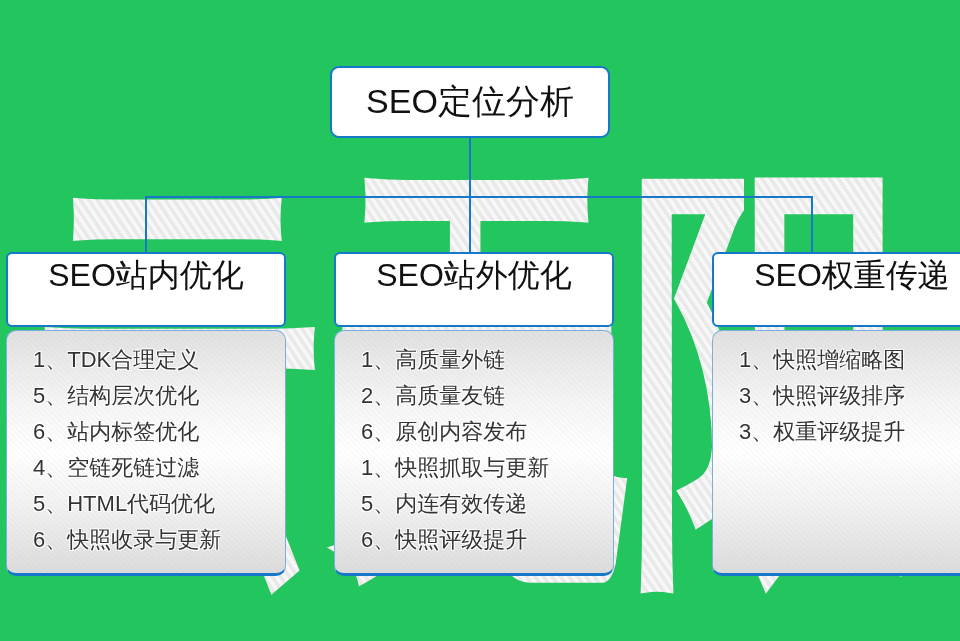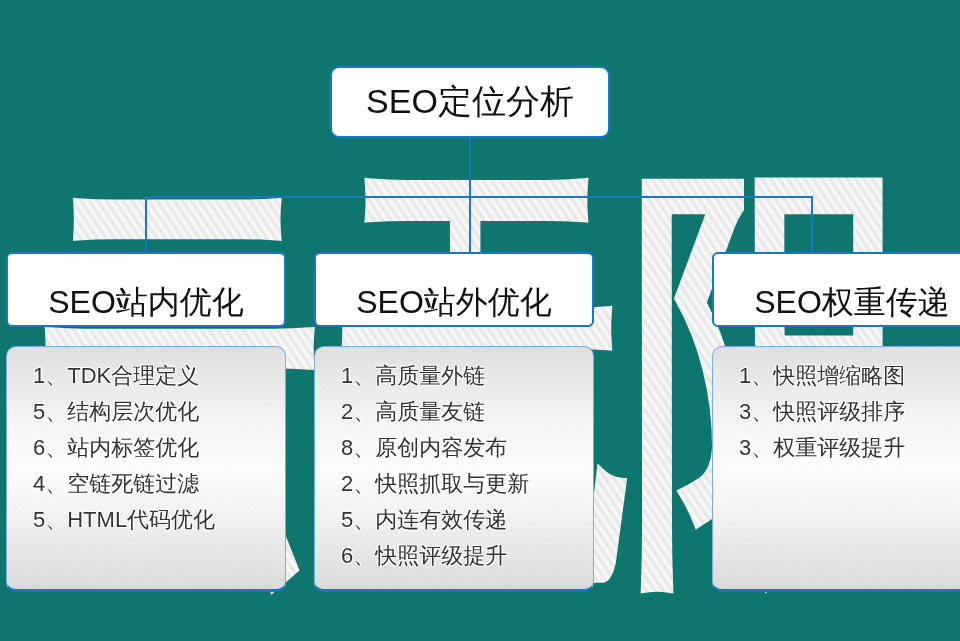"SEO定位分析" .stage { background: #0f766e -> #22c55e }
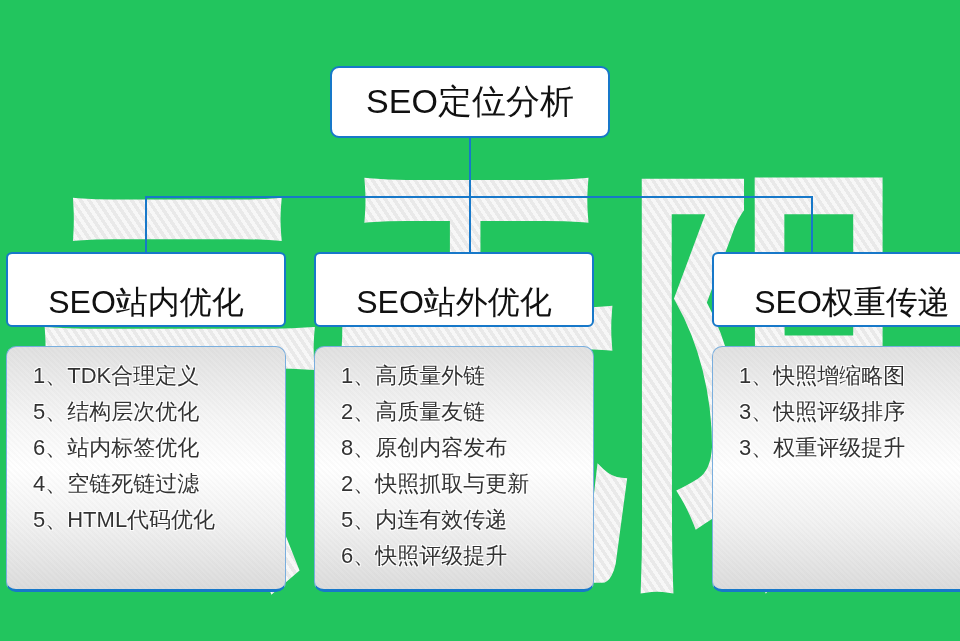"SEO站内优化" .col-header { align-items: flex-end -> flex-start }
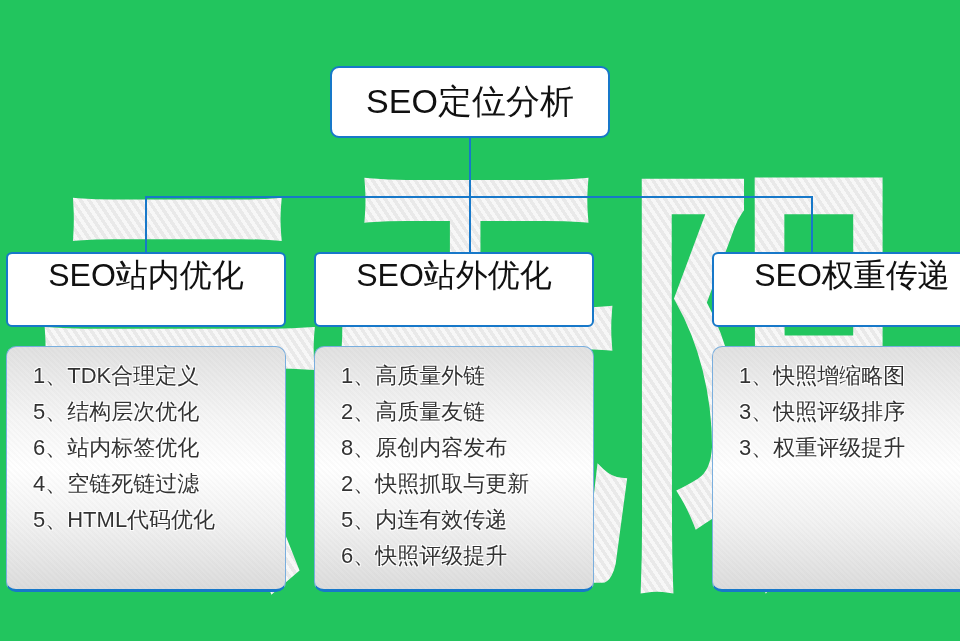"SEO站外优化" div.column { left: 314px -> 334px }
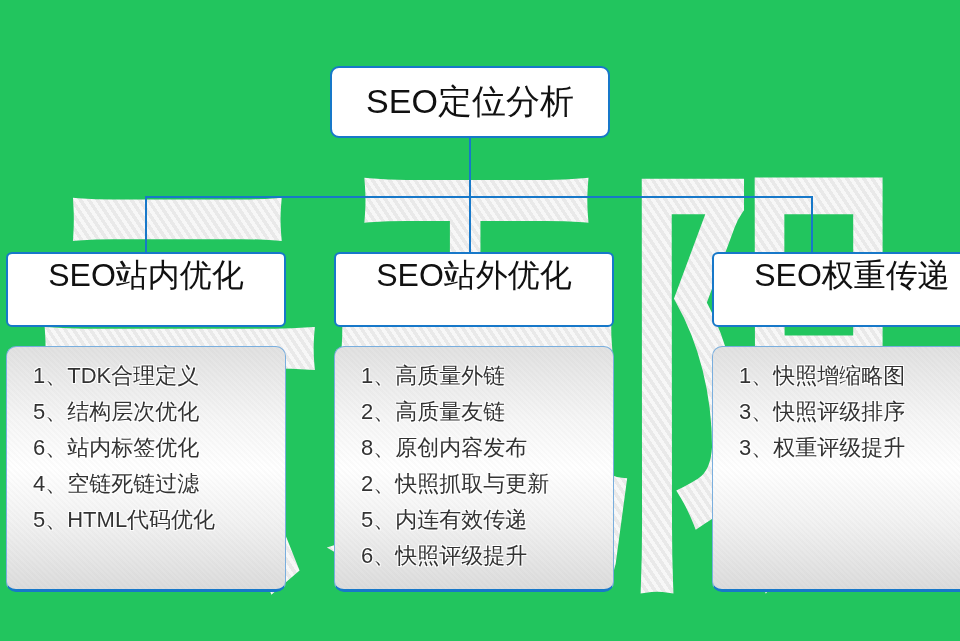"1、TDK合理定义" .col-panel { margin-top: 19px -> 3px }
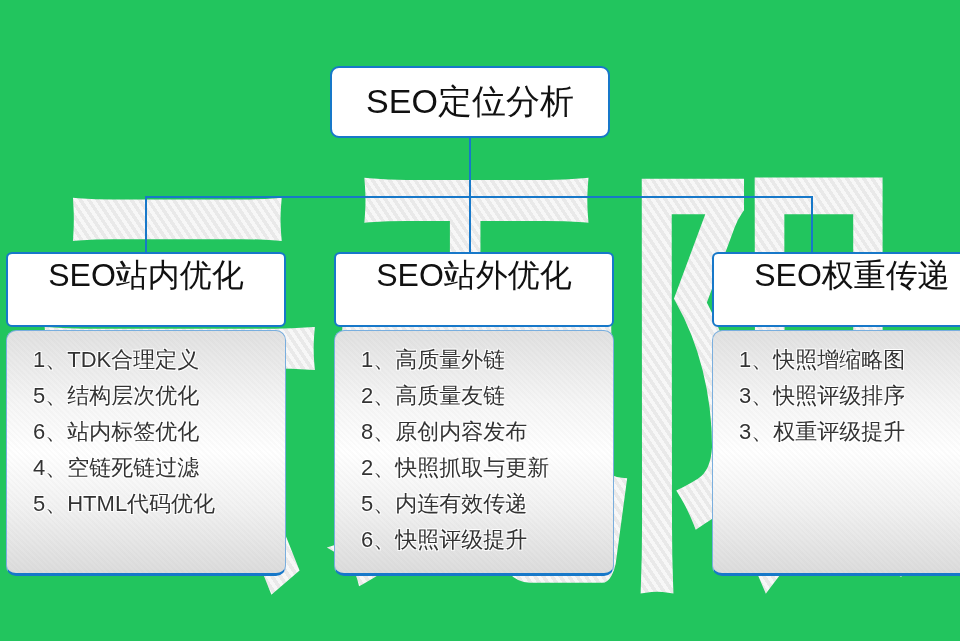"8、原创内容发布" div.list-item { text: 8 -> 6 }
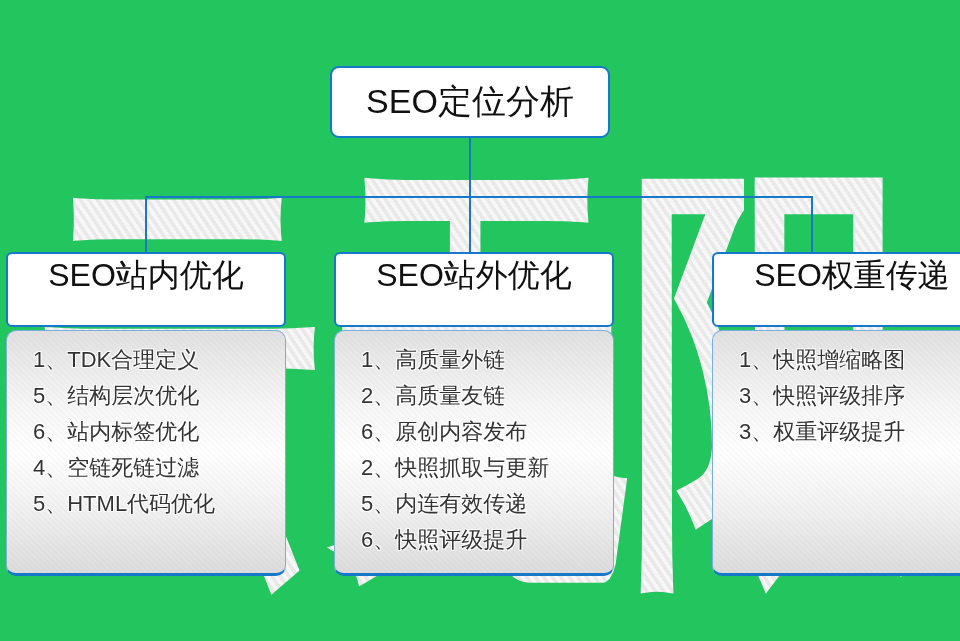"2、快照抓取与更新" div.list-item { text: 2 -> 1 }
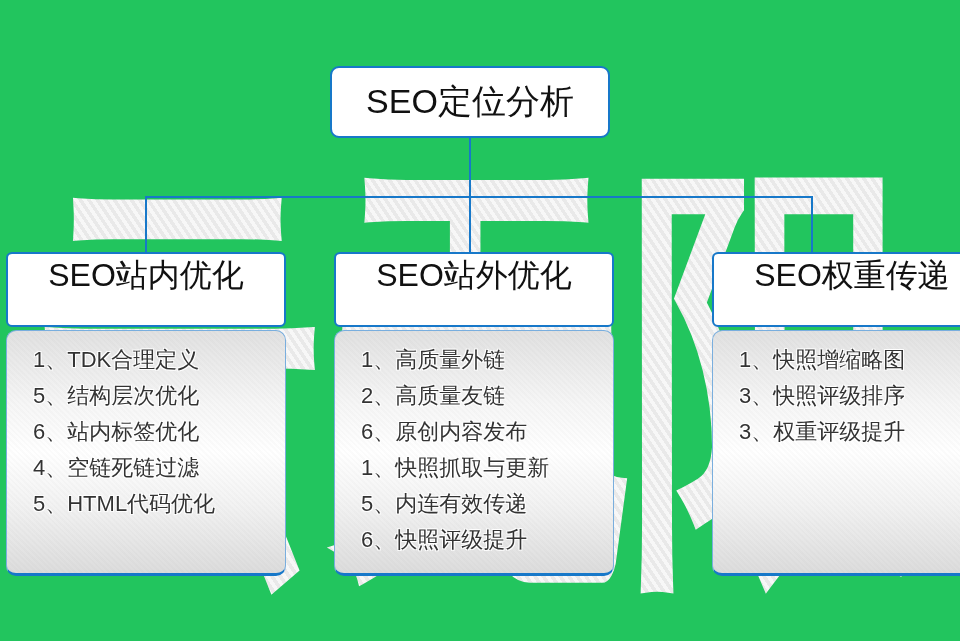"6、快照收录与更新" div.list-item { html: none -> <div>6、快照收录与更新</div> }
